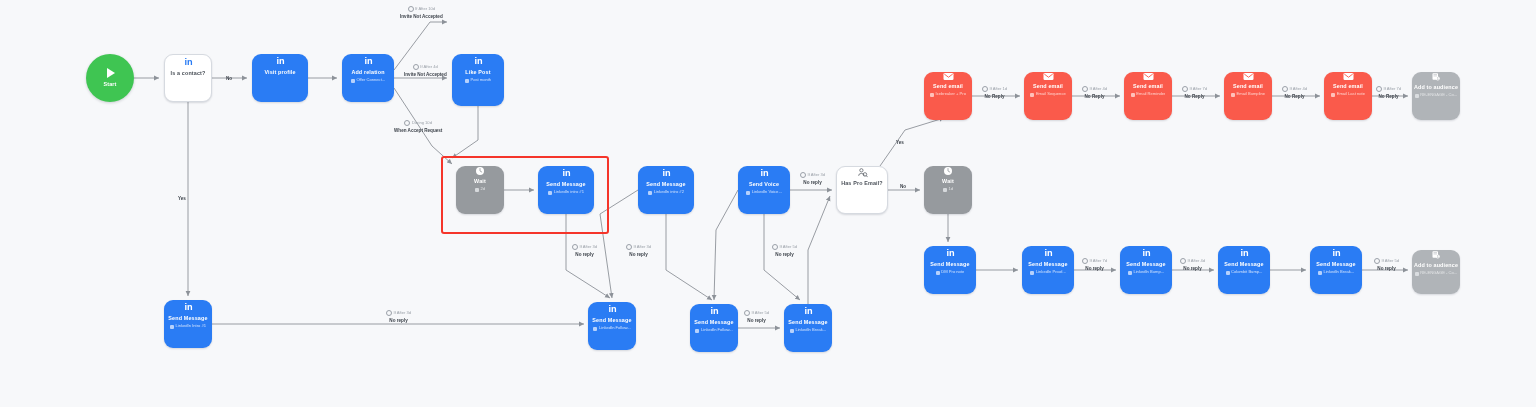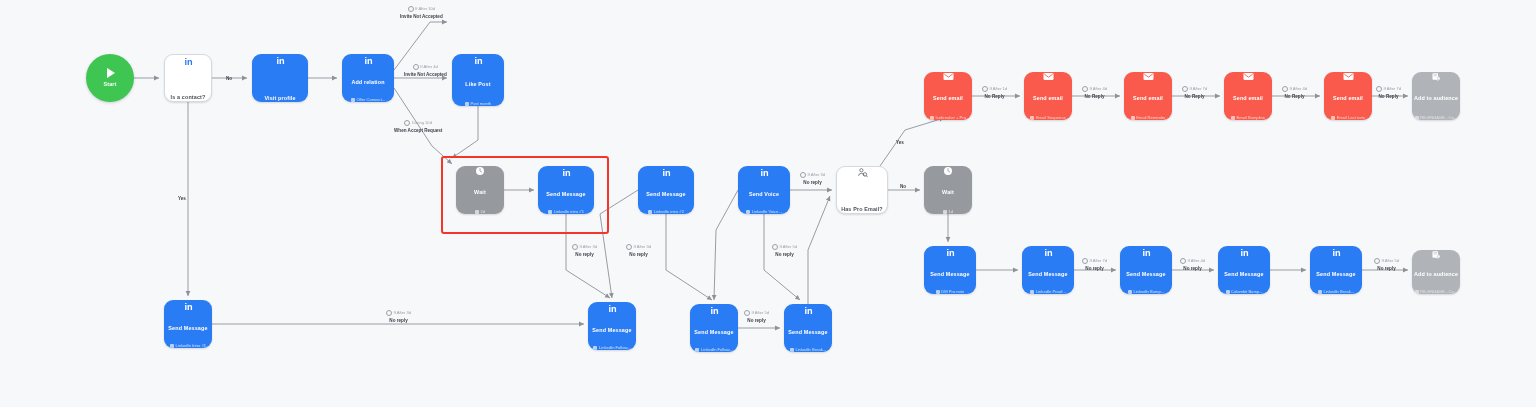"in" .node { justify-content: space-between -> flex-start }
